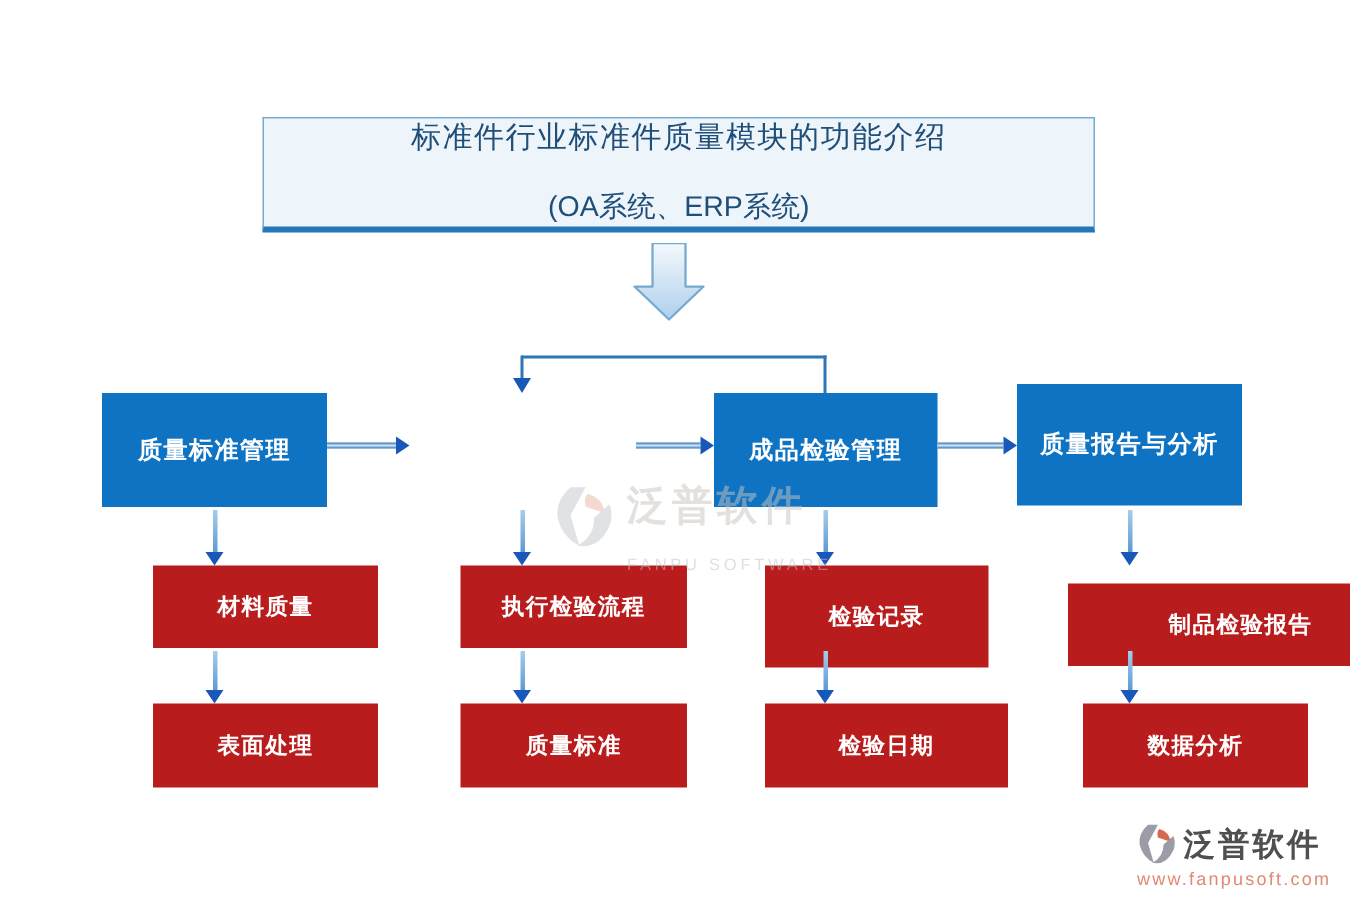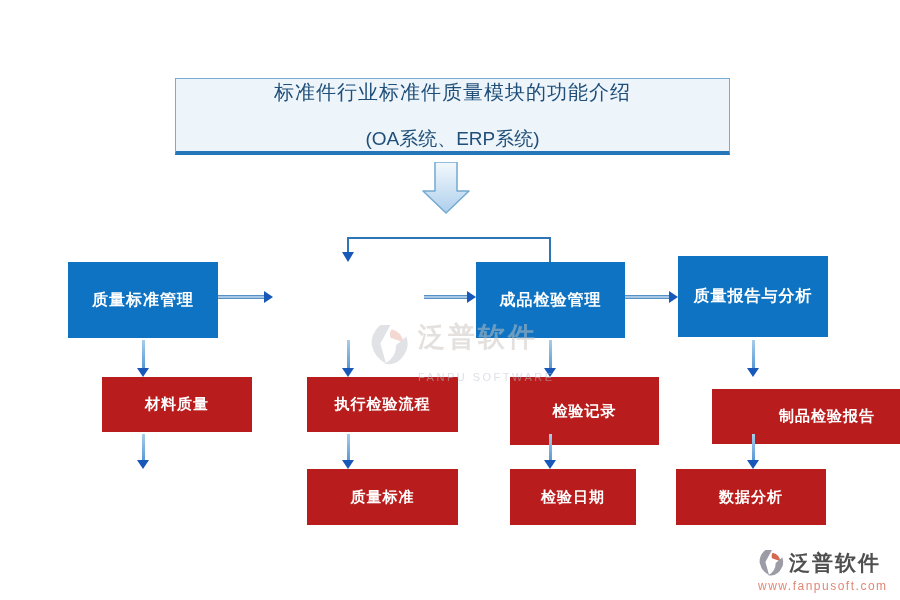"表面处理" div.ibox { html: none -> <div> <span>表面处理</span> </div> }
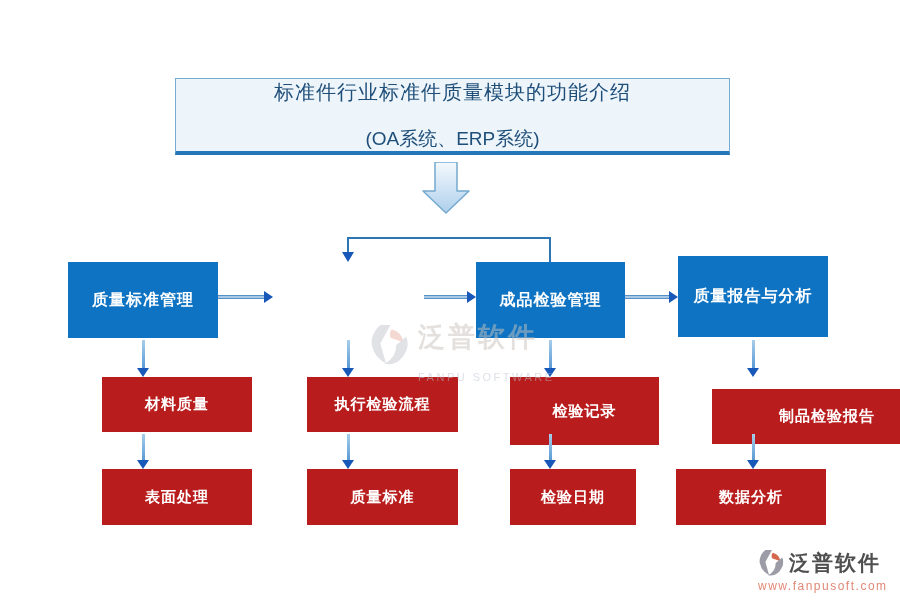"检验日期" div.ibox { width: 126px -> 162px }
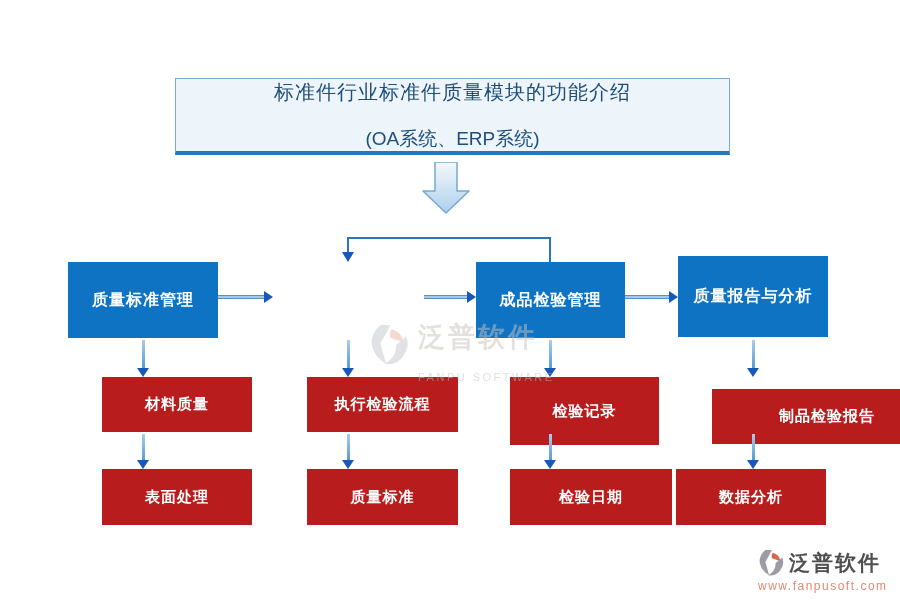"数据分析" div.ibox { left: 642px -> 688px }
